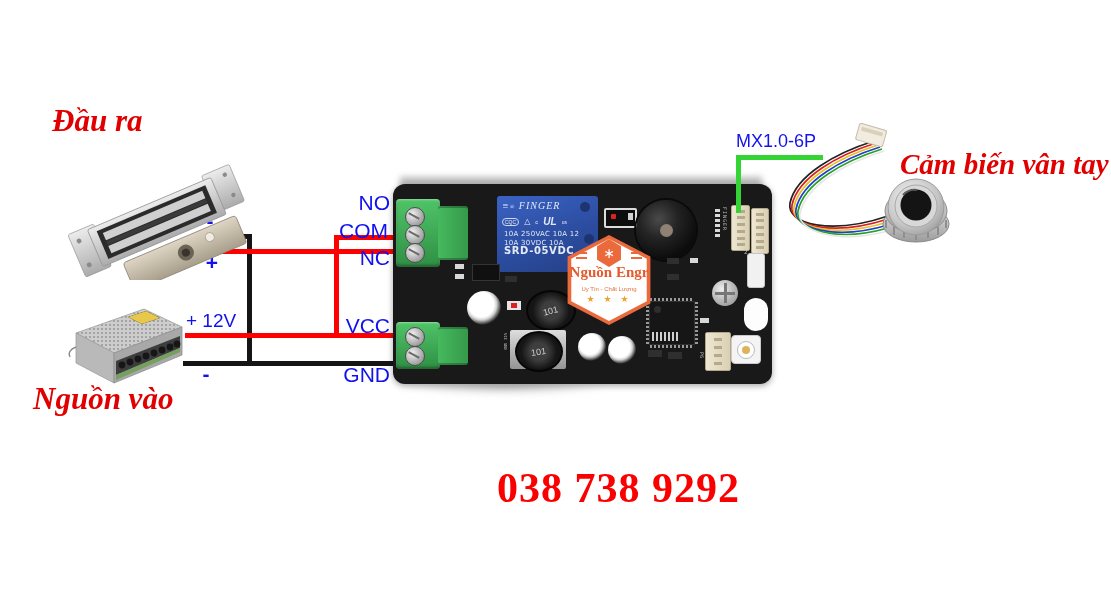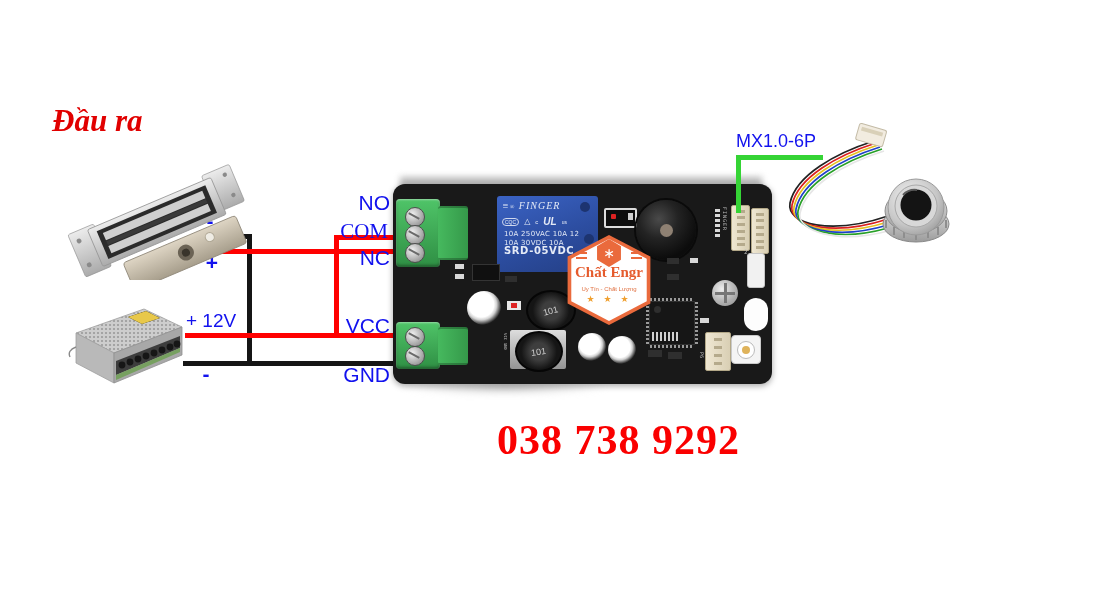"Cảm biến vân tay" div.abs { html: none -> <div>Cảm biến vân tay</div> }
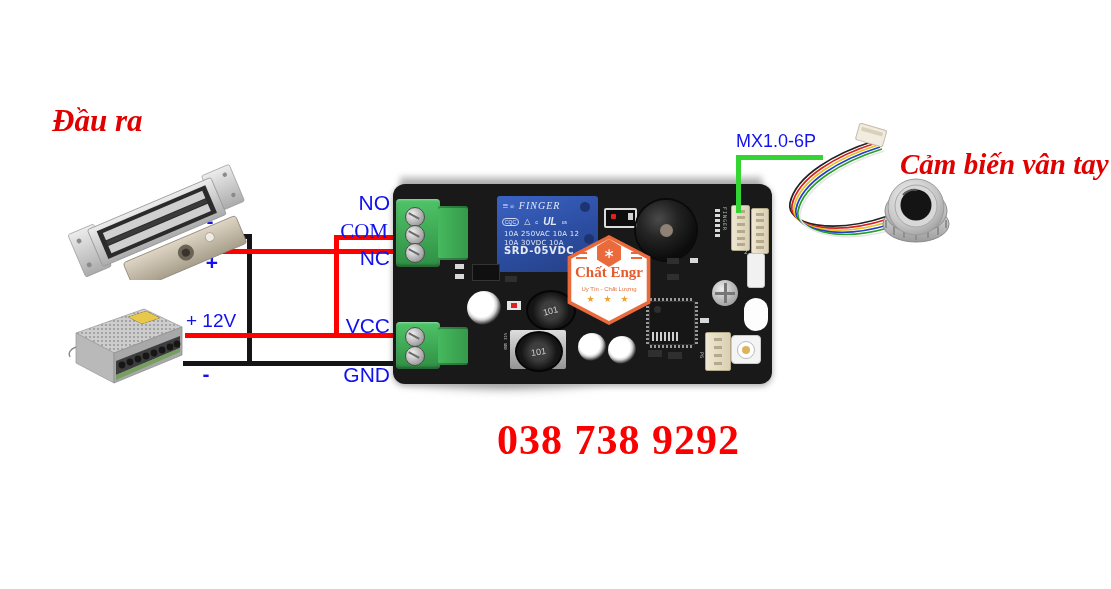"COM" div.abs { font-family: Liberation Serif, serif -> none }
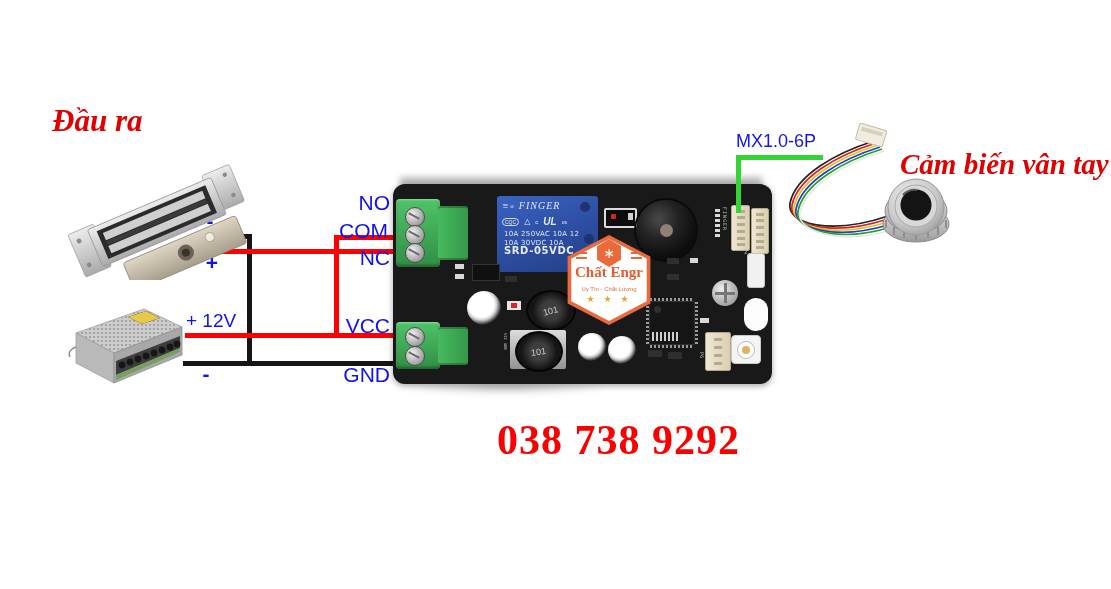"Chất Engr" div.abs { text: Chất -> Nguồn }
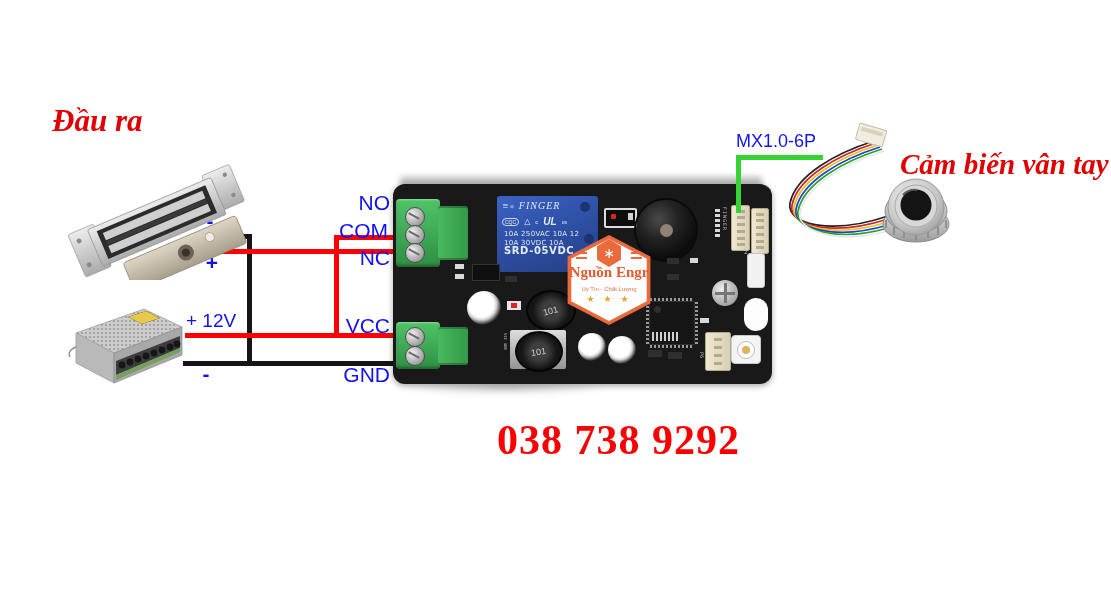"Nguồn vào" div.abs { html: none -> <div>Nguồn vào</div> }
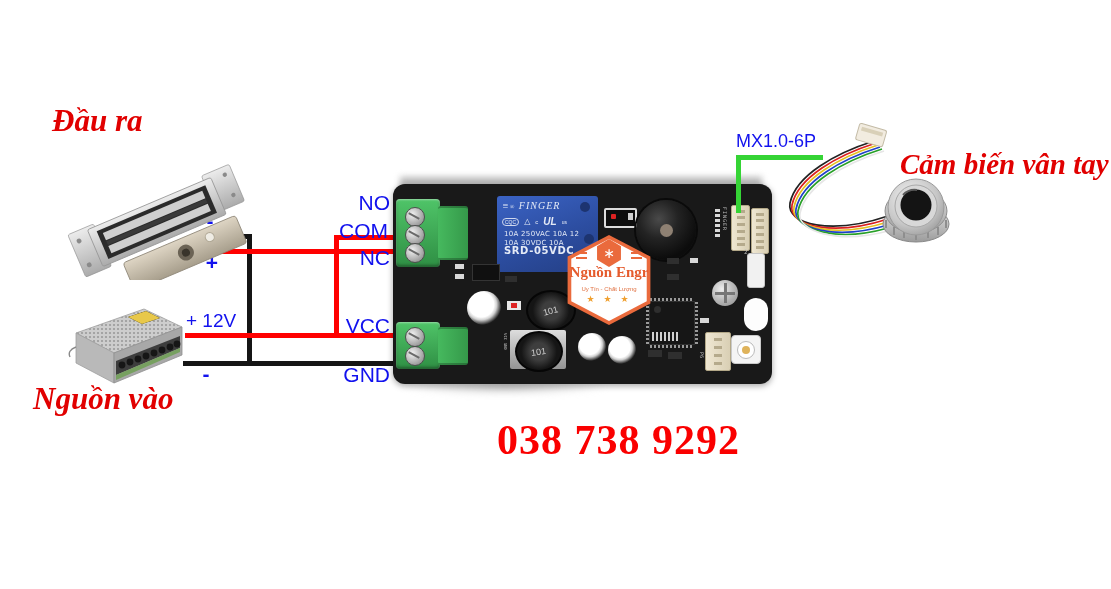"038 738 9292" div.abs { top: 416px -> 464px }
